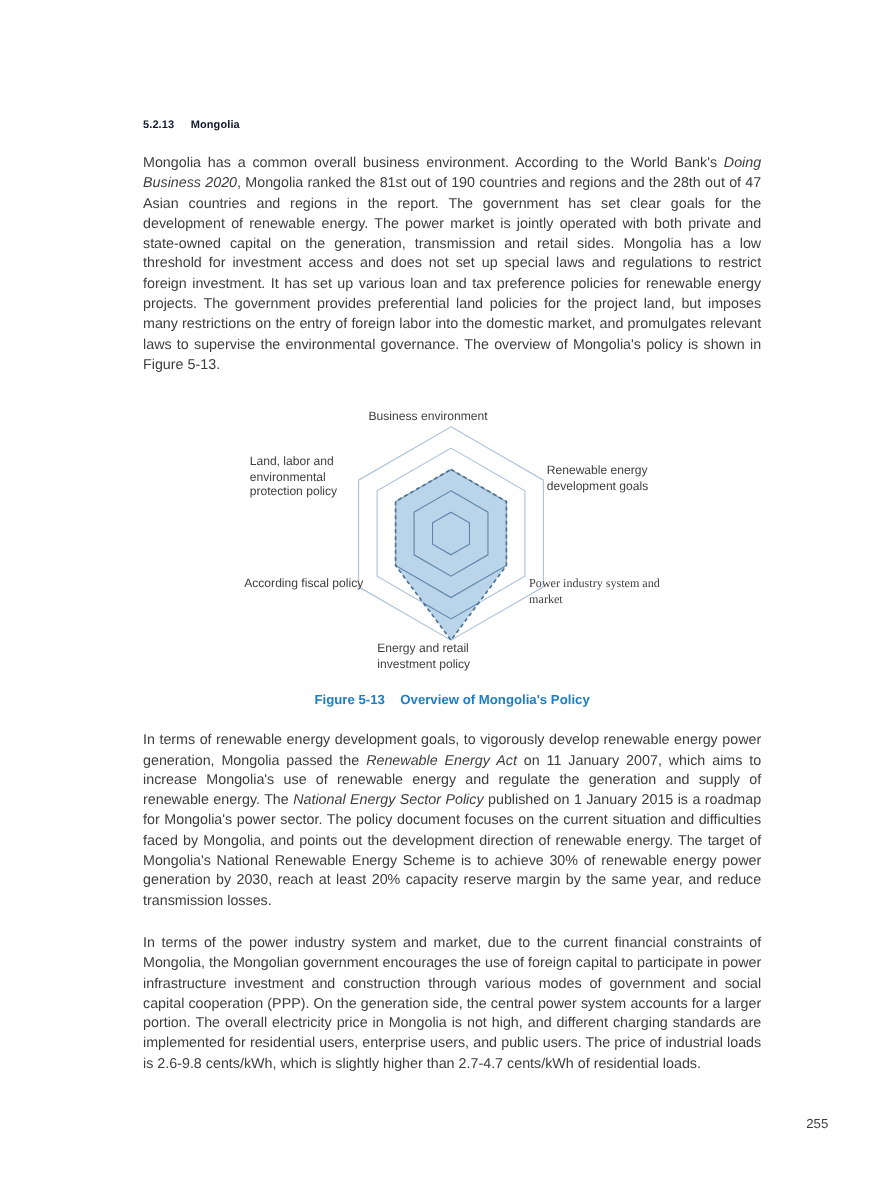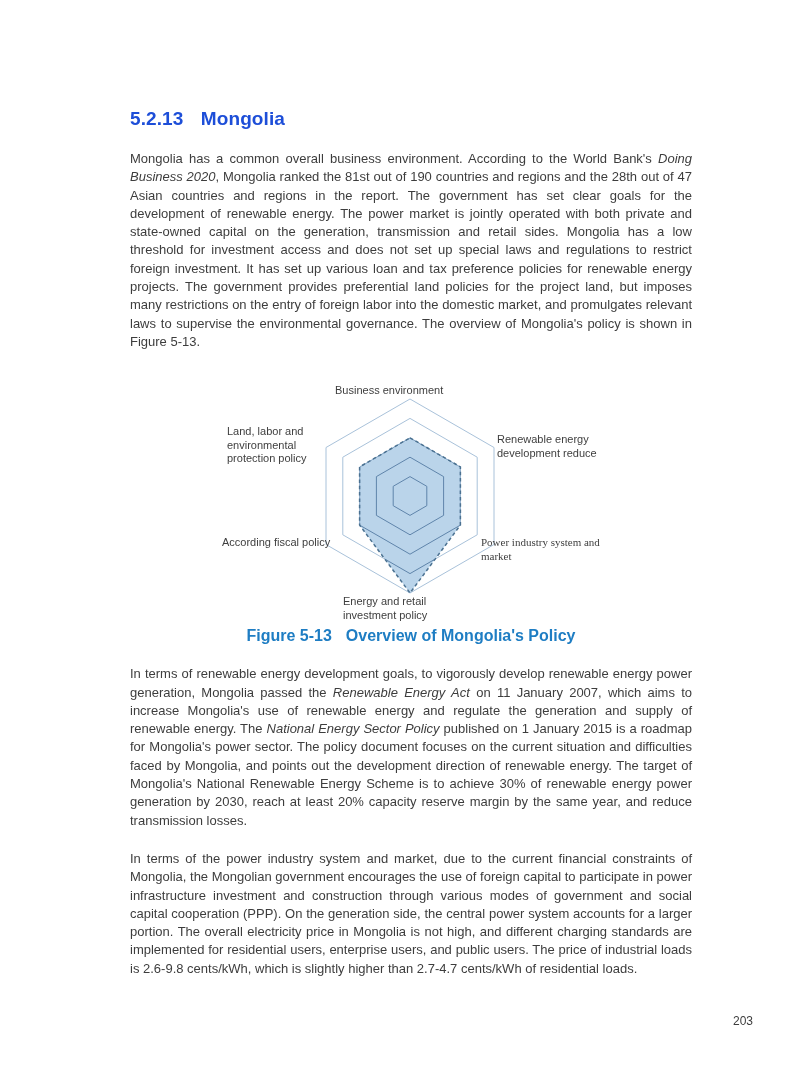"5.2.13 Mongolia" h2.section-heading { color: #1d4ed8 -> #0f172a; font-size: 19px -> 10px }
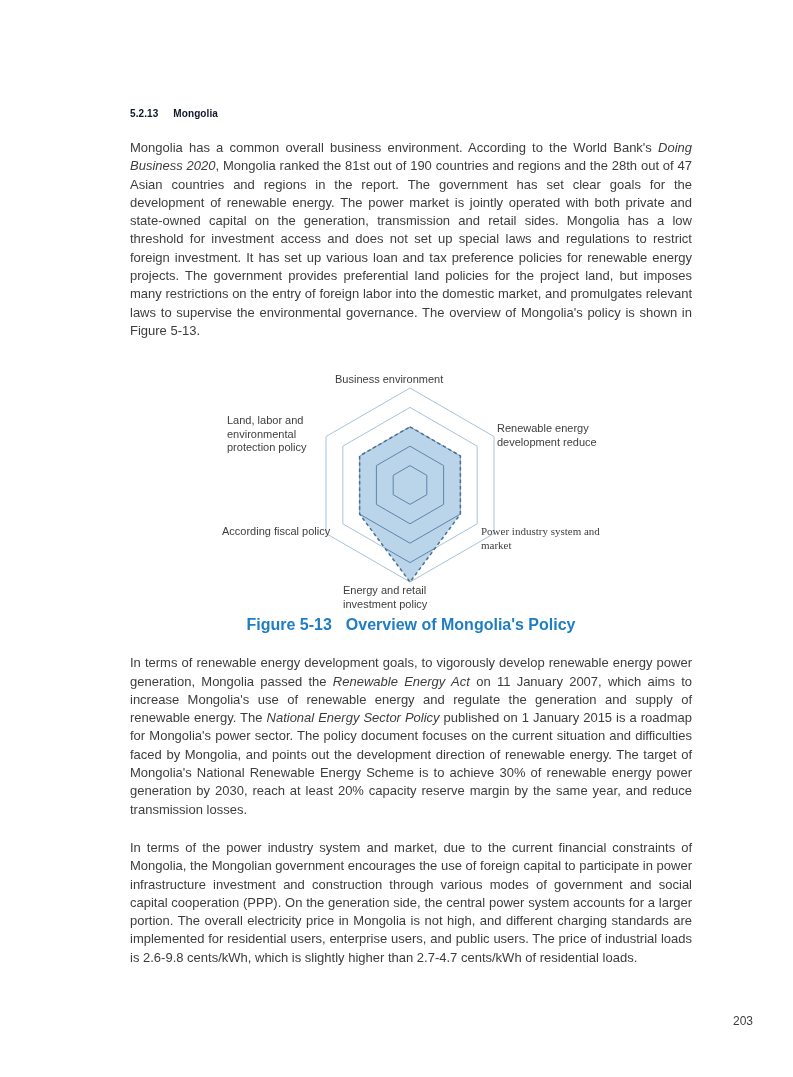"Renewable energy development reduce" div.axis-label { text: reduce -> goals }
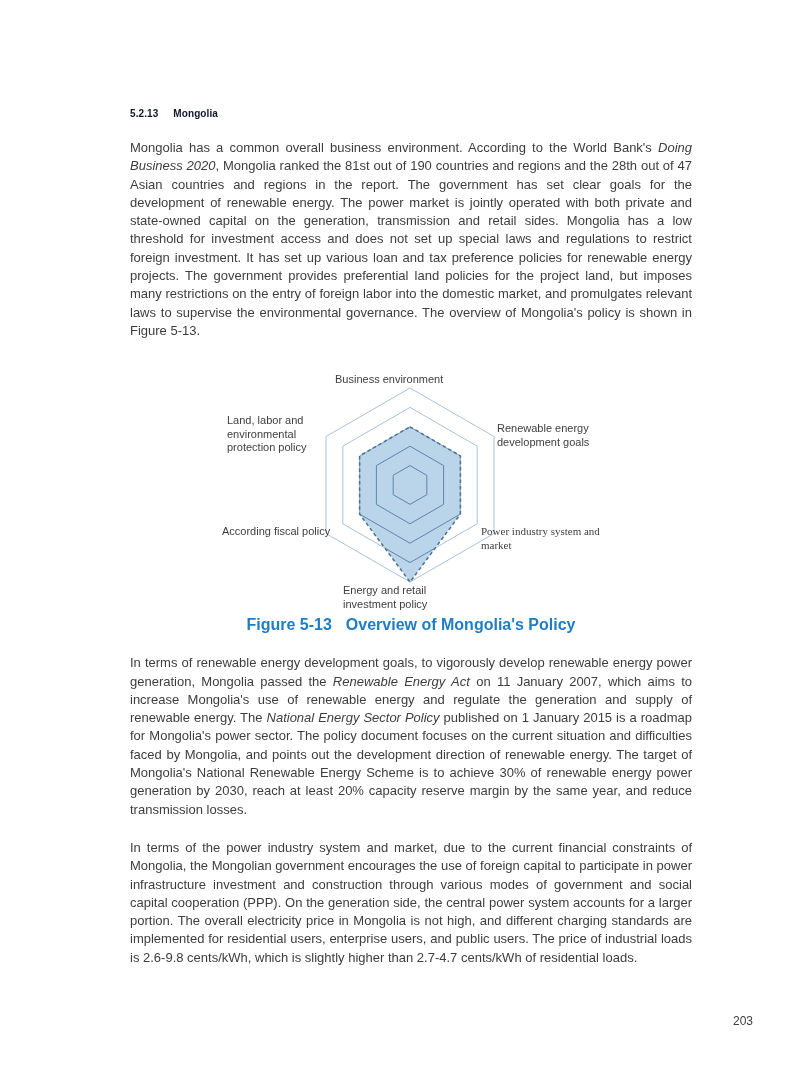"Figure 5-13 Overview of Mongolia's" .figure-caption { font-size: 16px -> 12px; margin-top: 0 -> 13px }
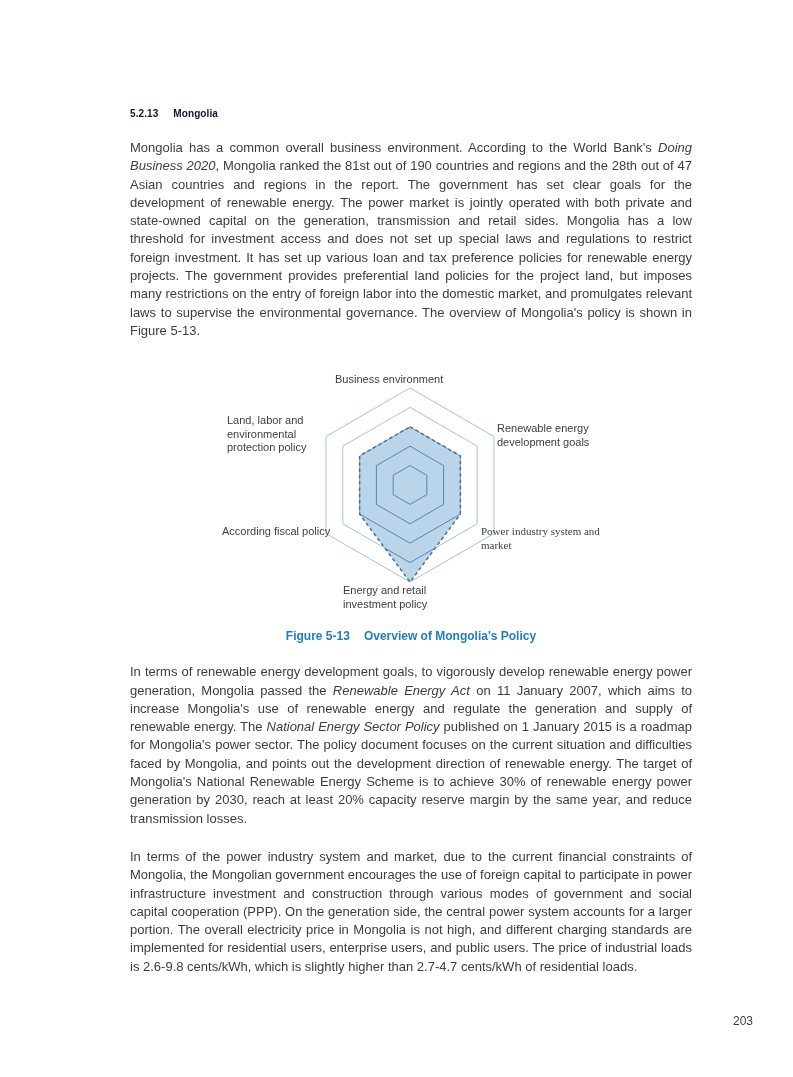"203" div.page-number { text: 203 -> 255 }
